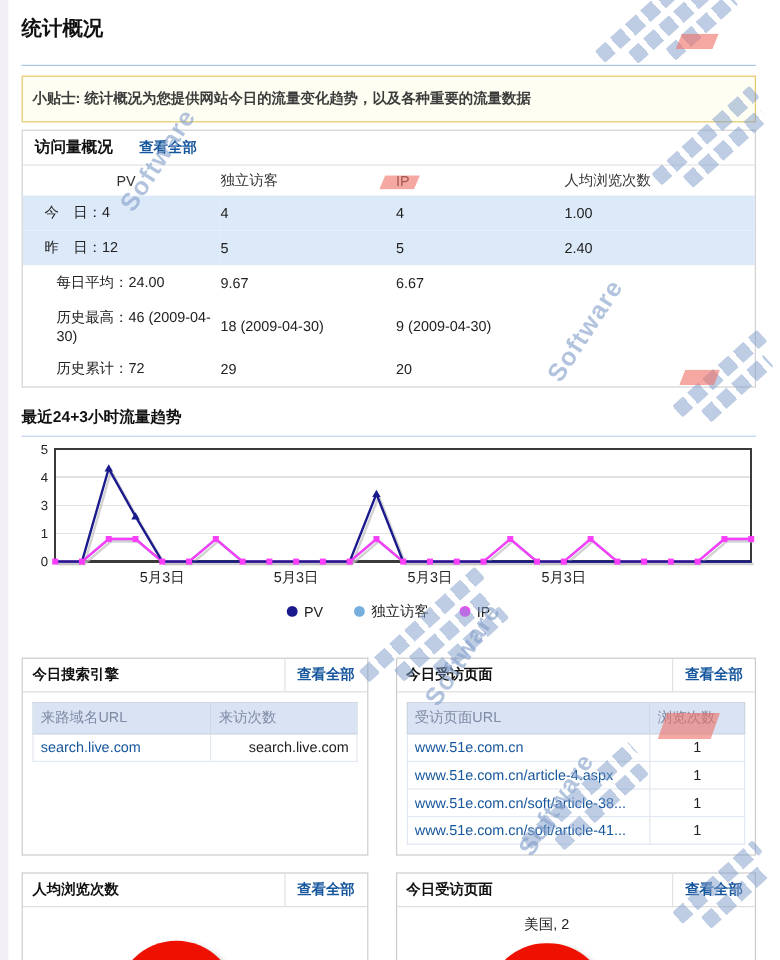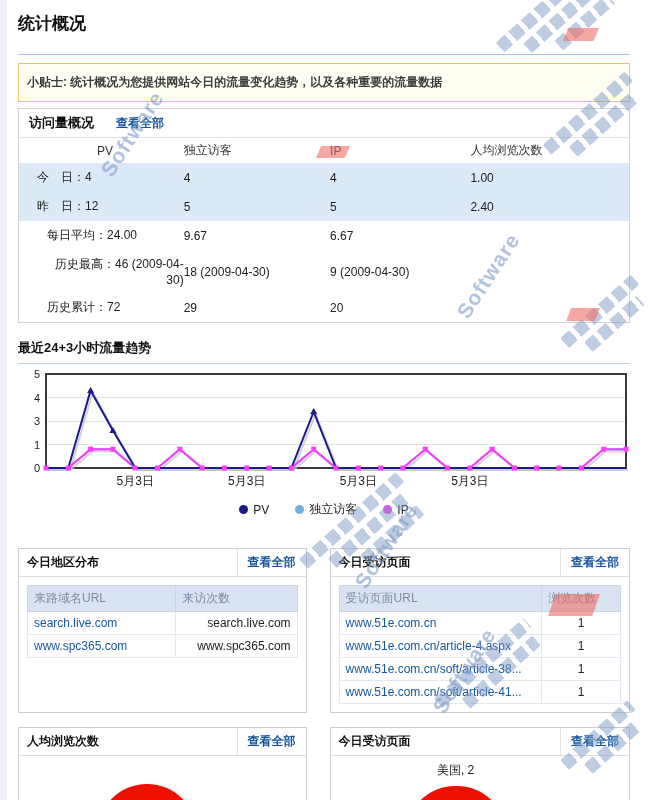"历史最高：46 (2009-04-30)" td.c1 { text-align: right -> none }
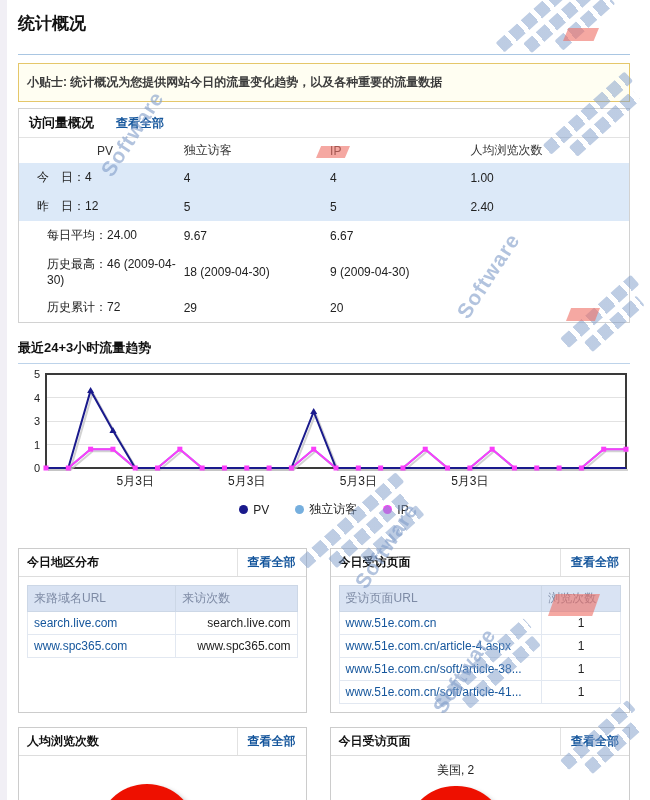"今日地区分布" span.card-title { text: 地区分布 -> 搜索引擎 }
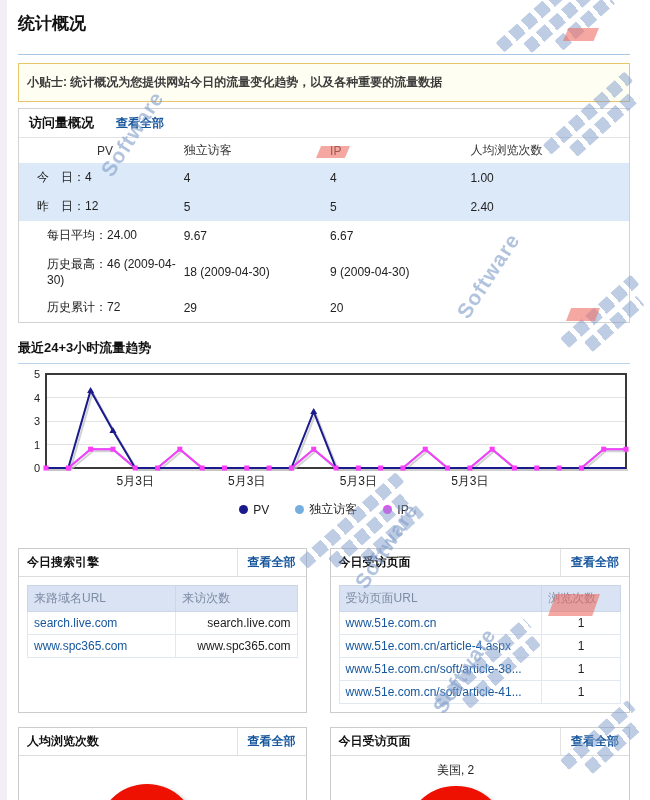"www.spc365.com" tr { html: <tr> <td><a>www.spc365.com</a></td> <td>www.spc365.com</td> </tr> -> none }
